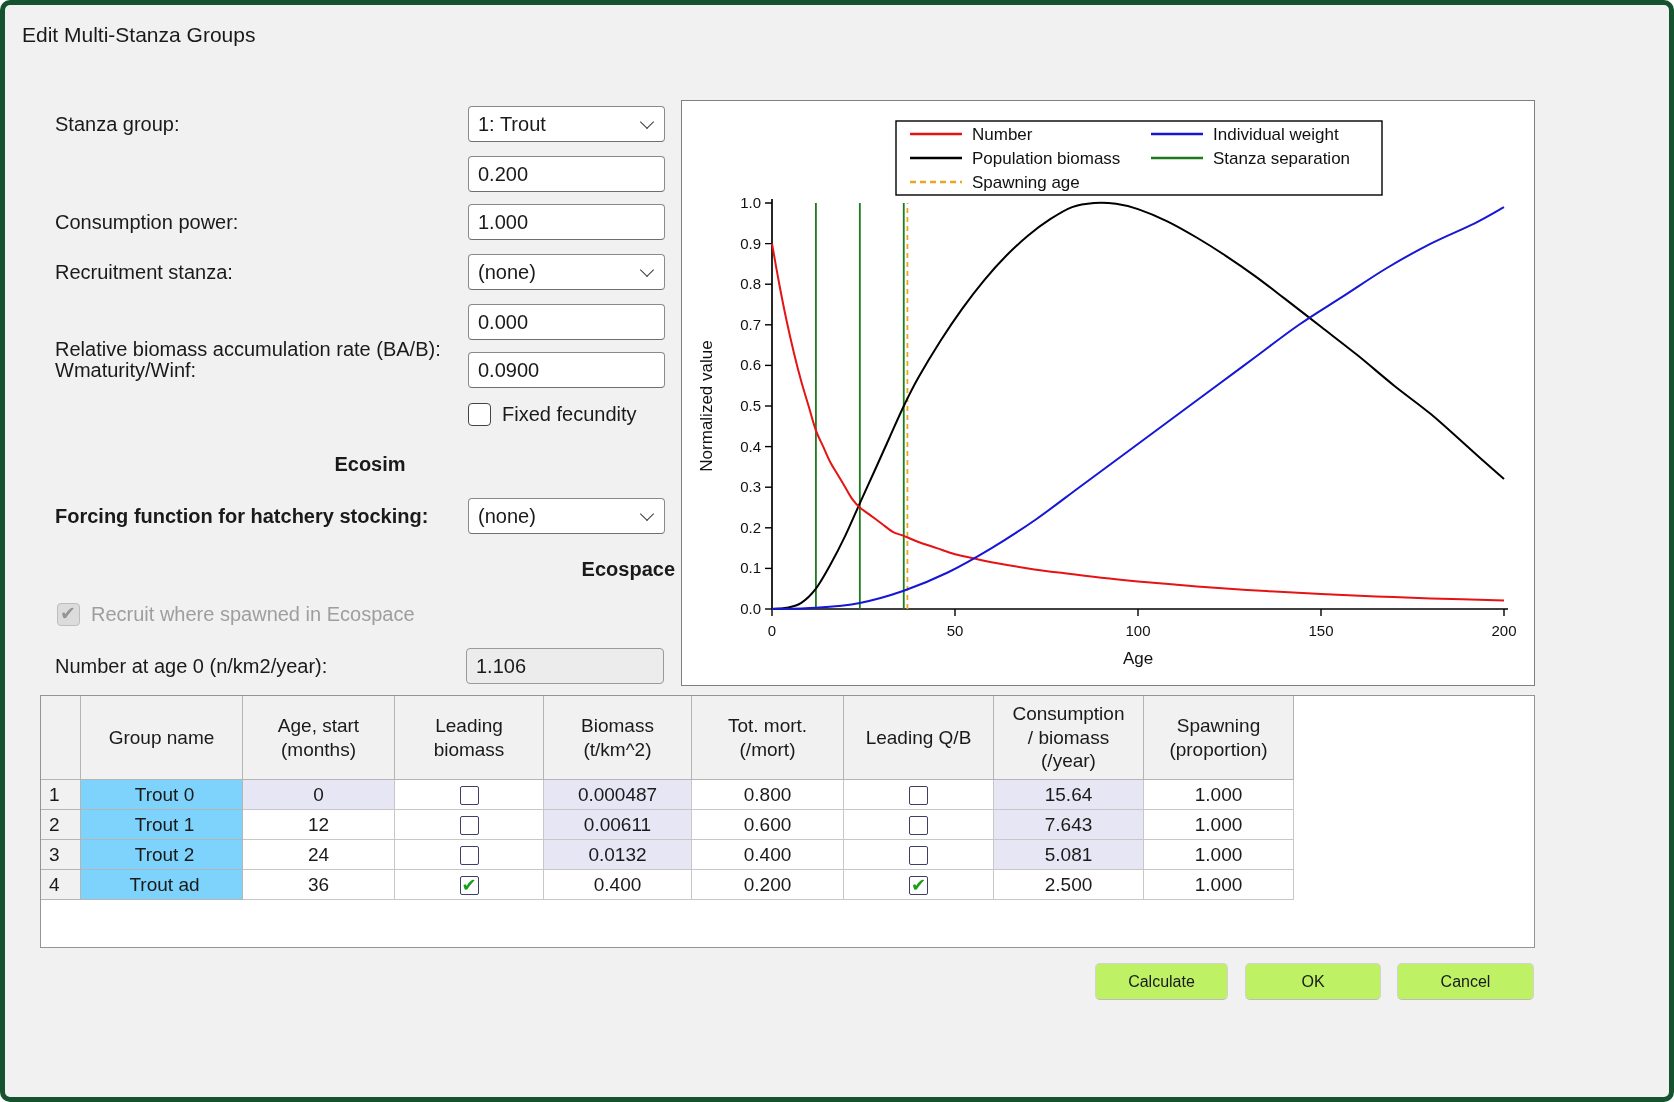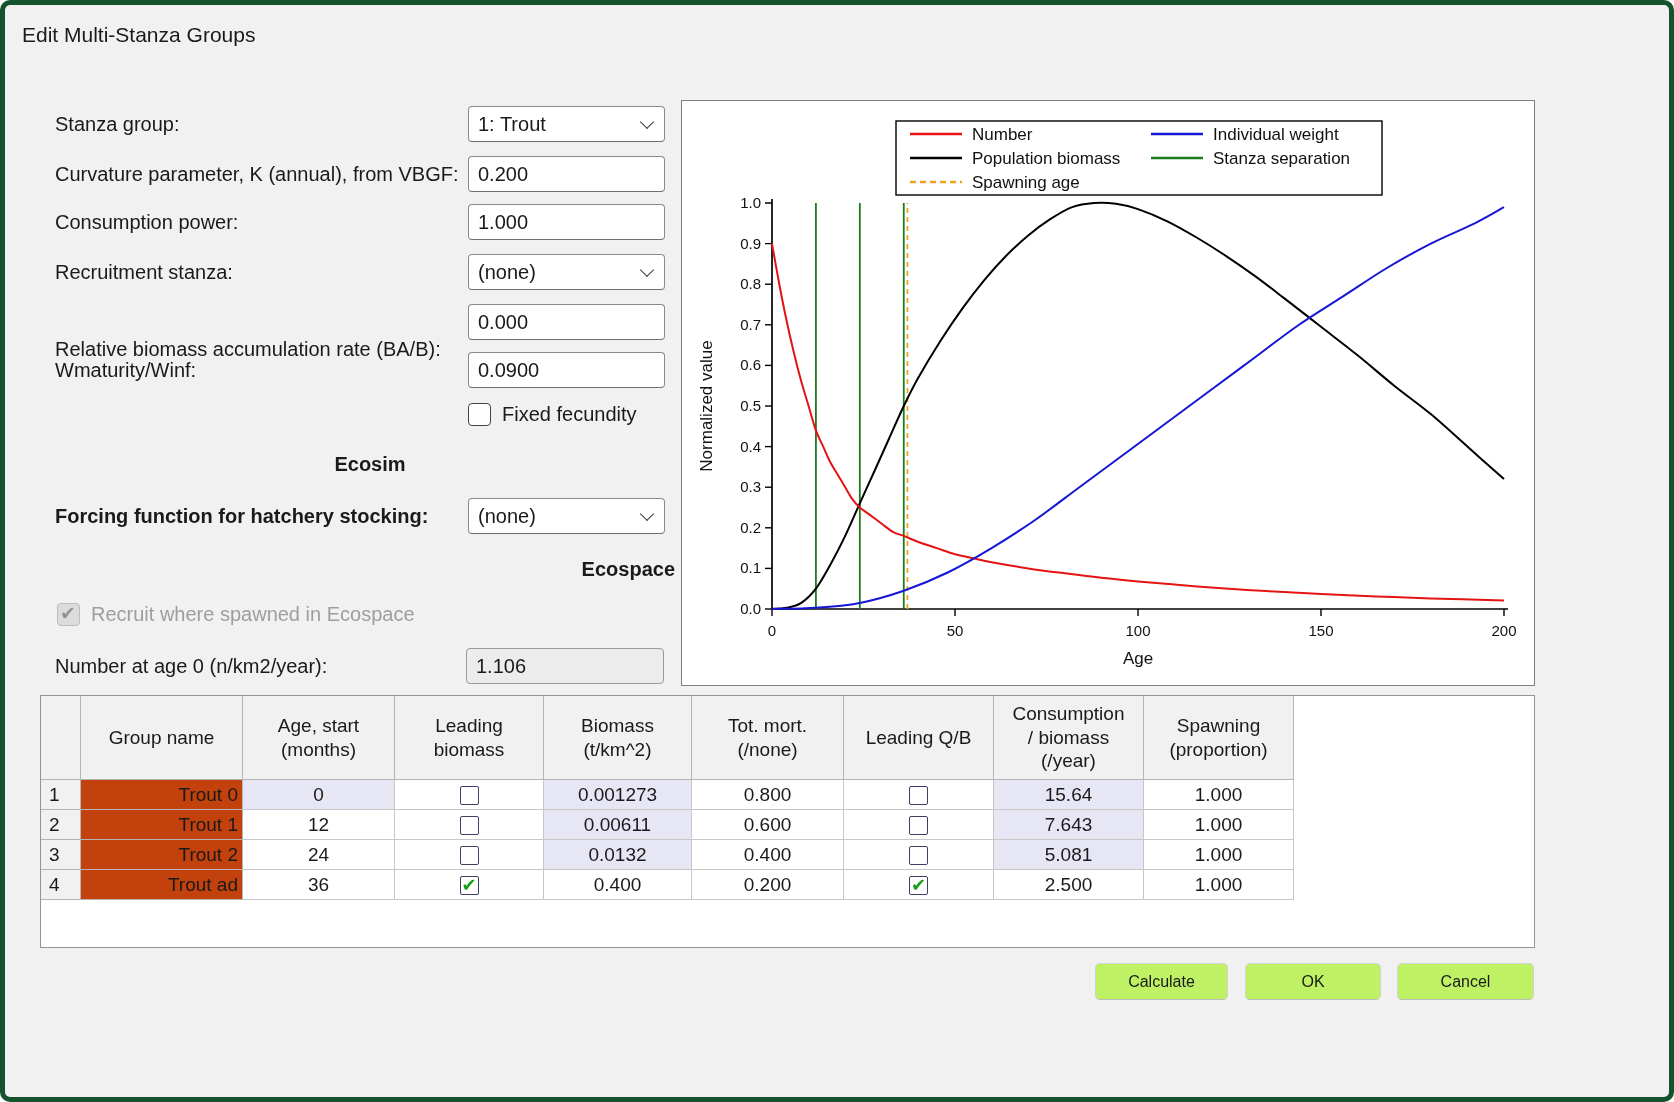"Curvature parameter, K (annual), from" div.flabel { html: <div>Curvature parameter, K (annual), from VBGF:</div> -> none }
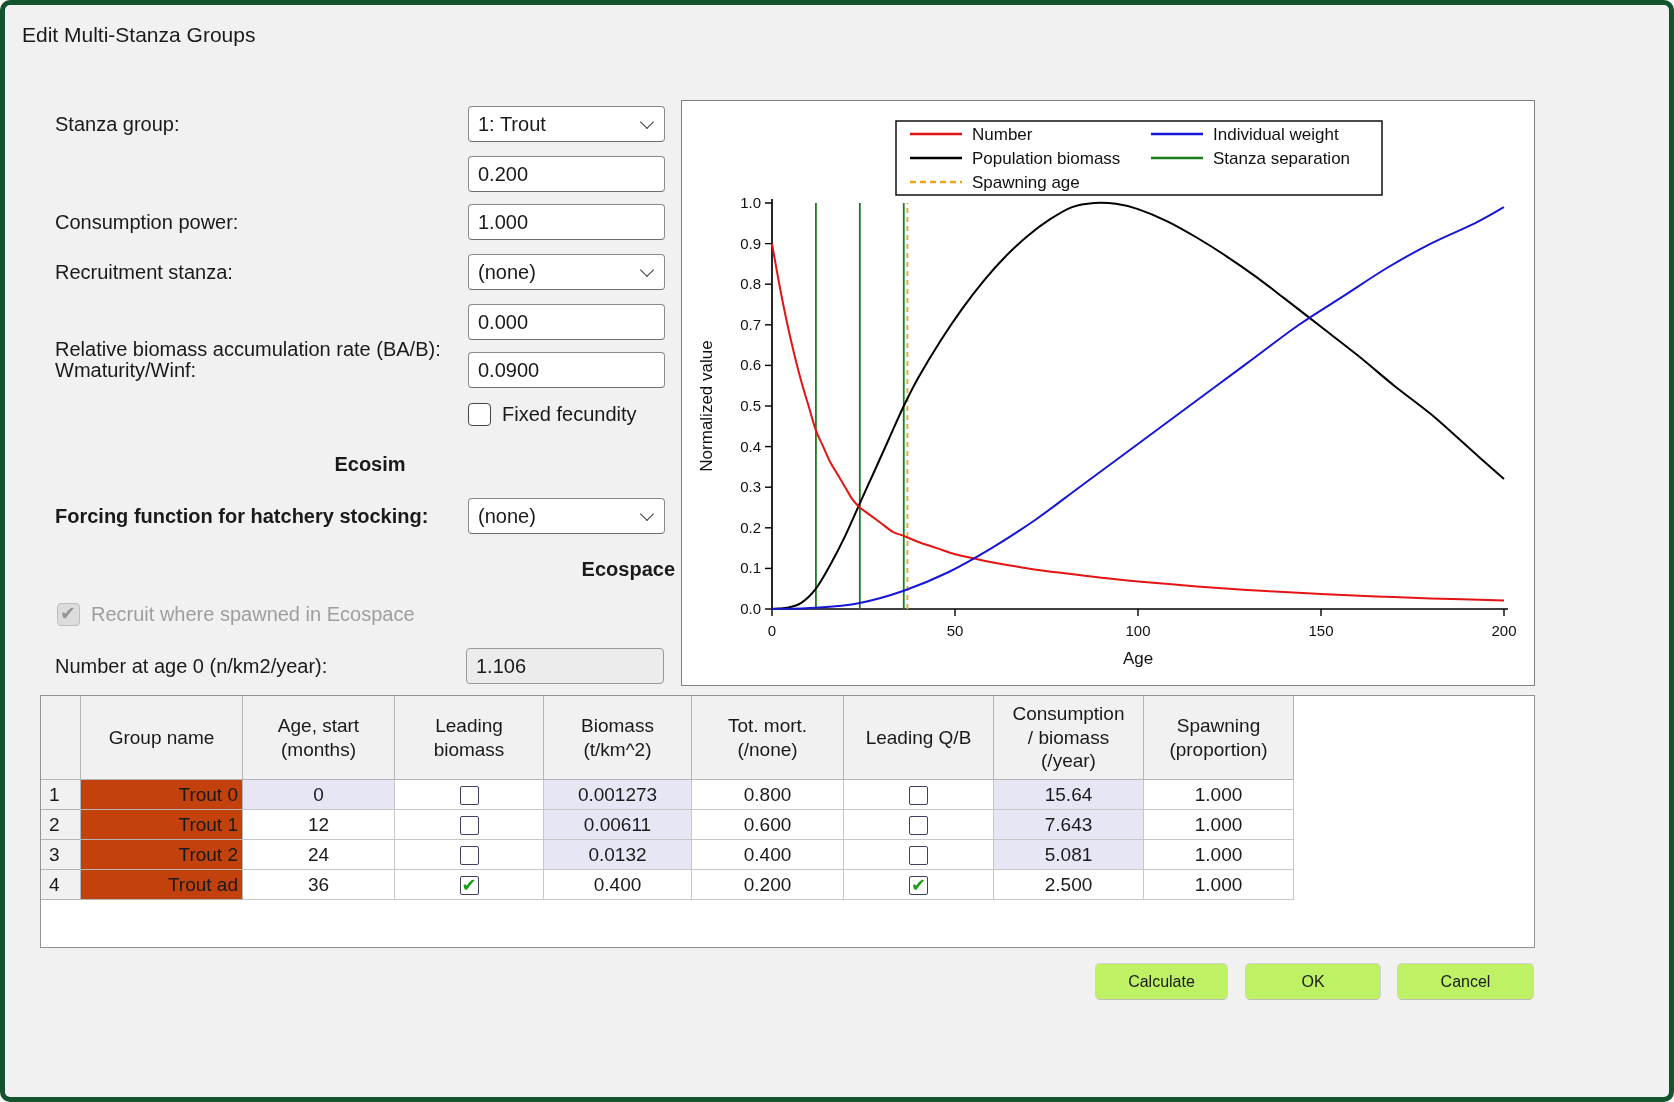"Tot. mort." th { text: /none -> /mort }
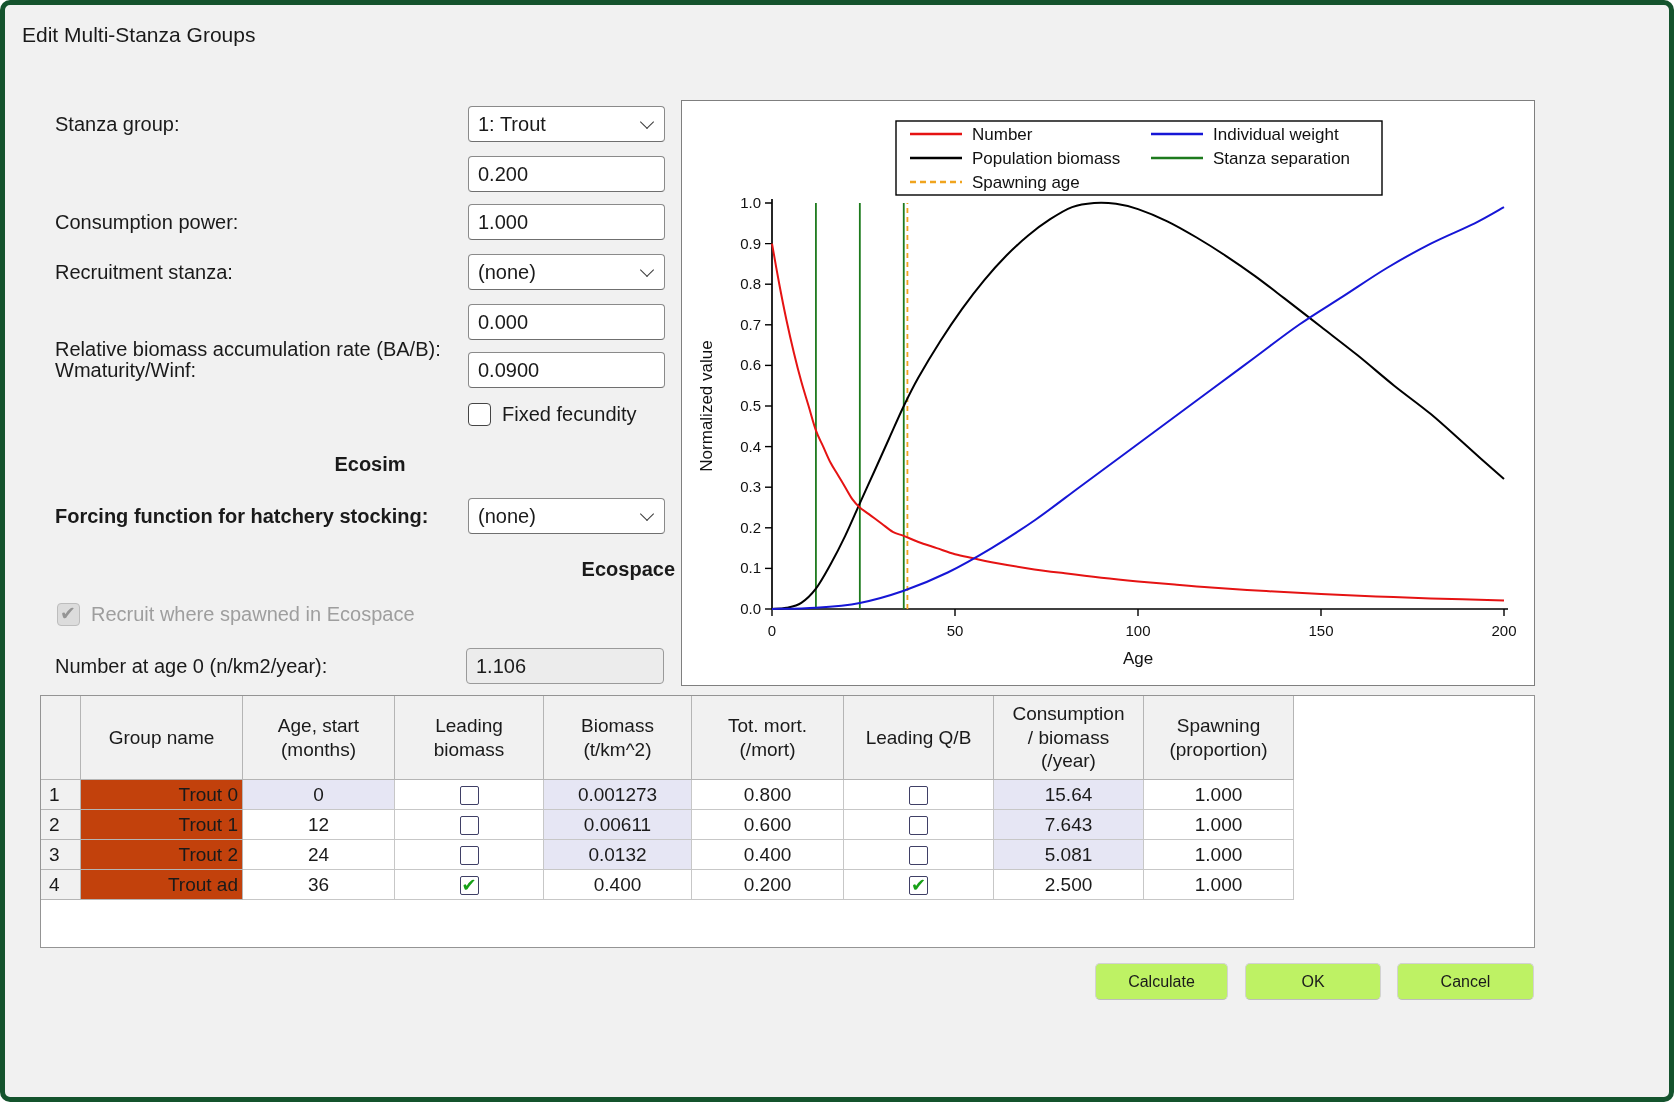"Trout 0" table.grid td.gname { background: #c2410c -> #7dd3fc; text-align: right -> center }
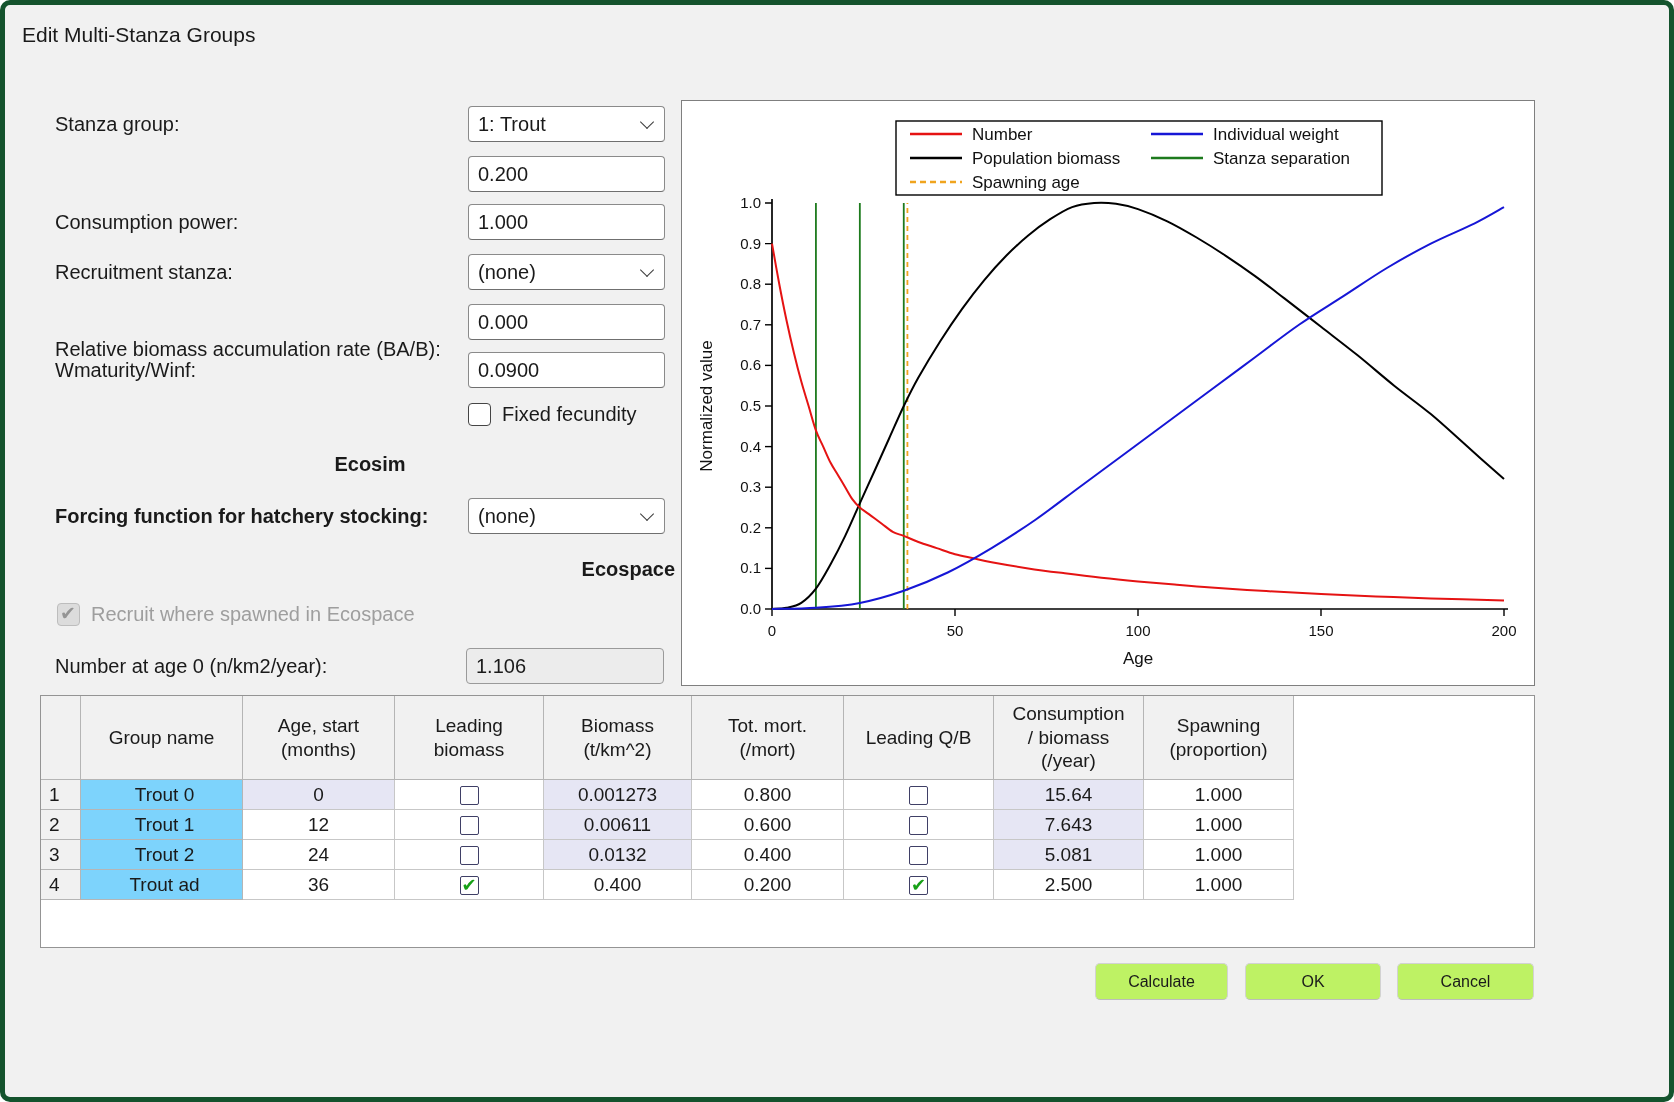"0.001273" td.c { text: 0.001273 -> 0.000487 }
